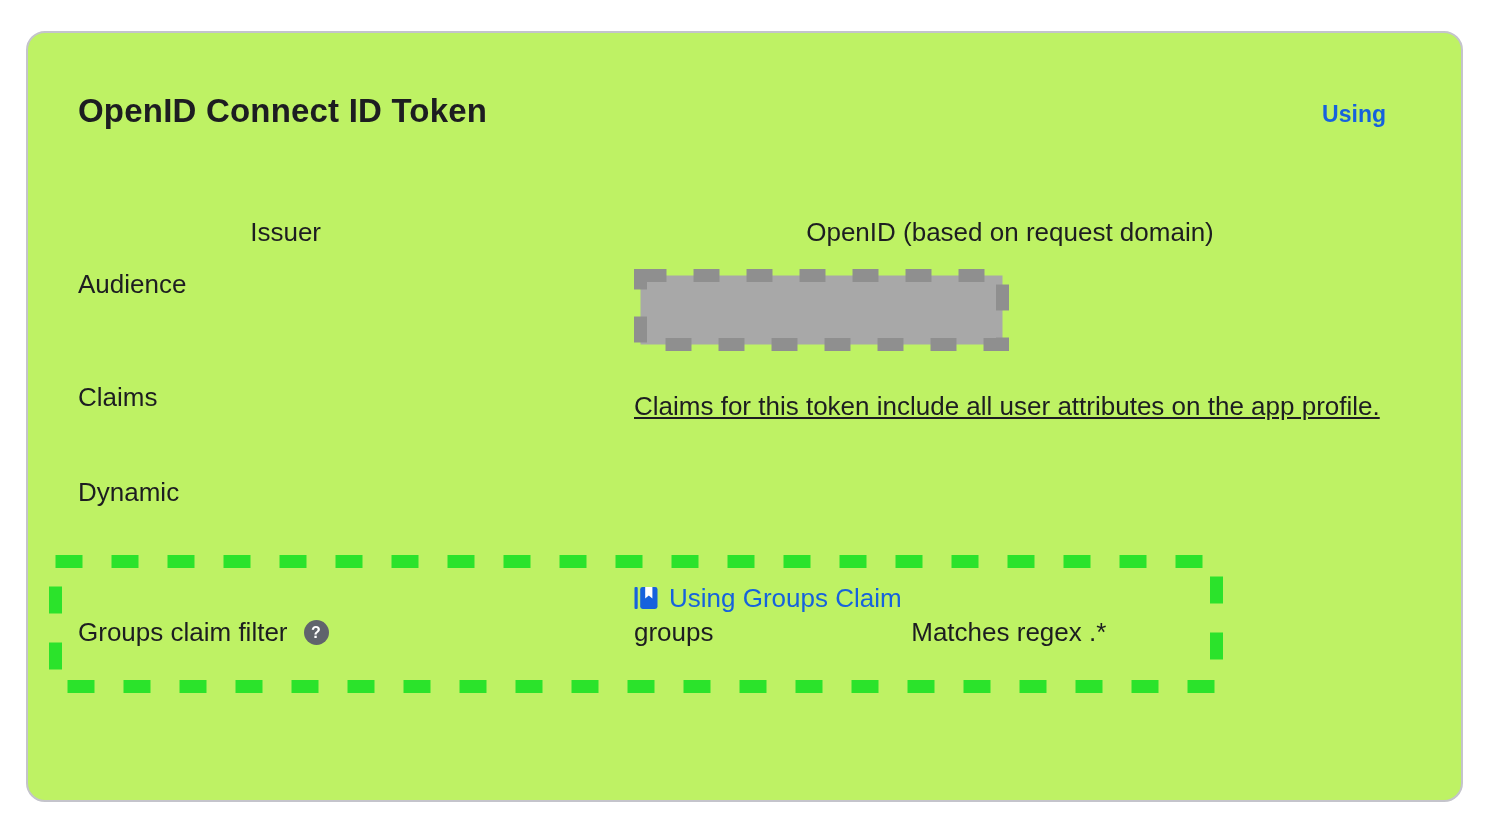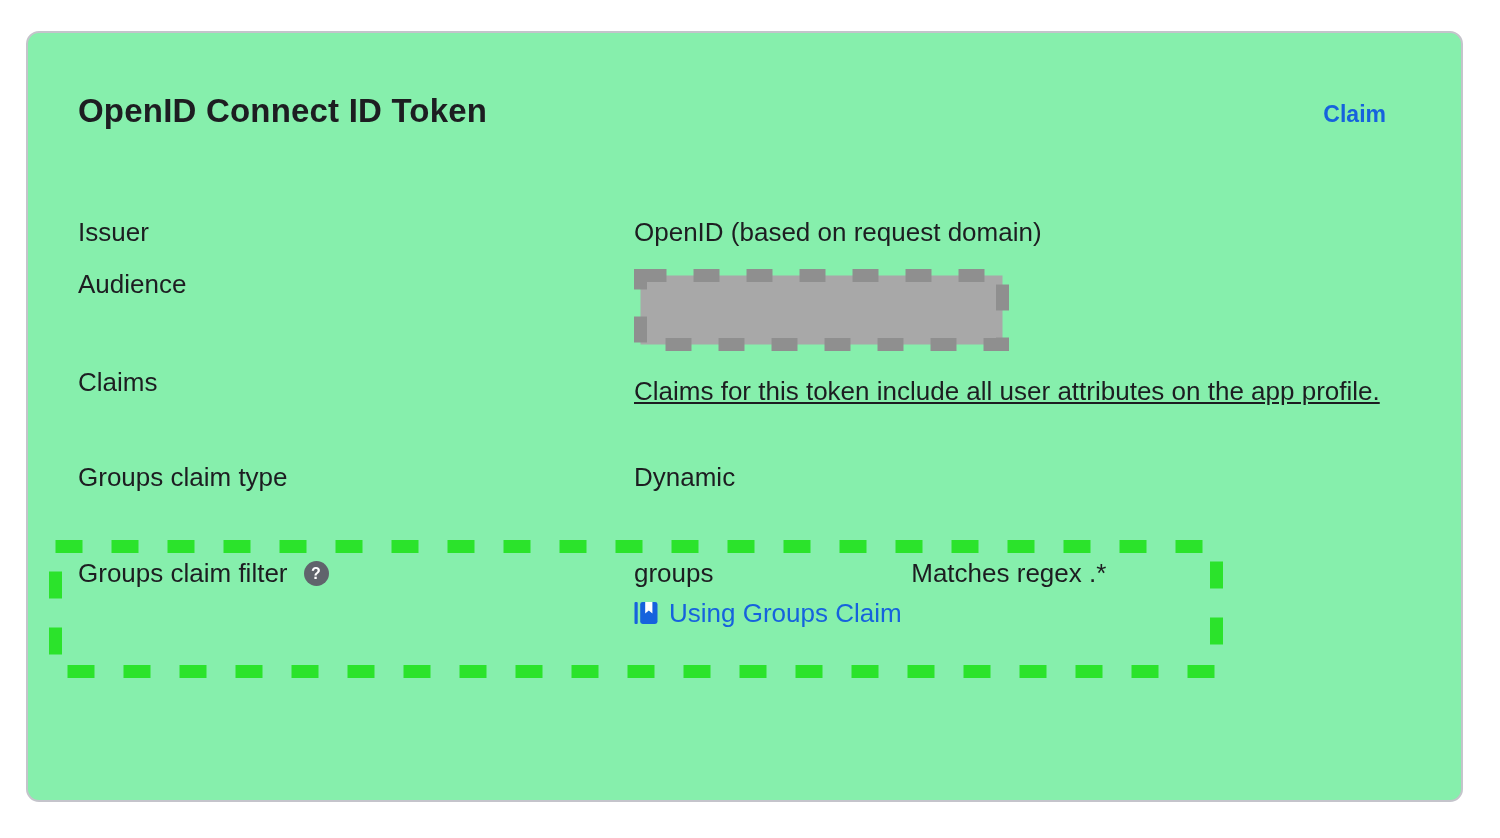"OpenID Connect ID Token" .card { background: #86efac -> #bef264; border-radius: 13px -> 19px }
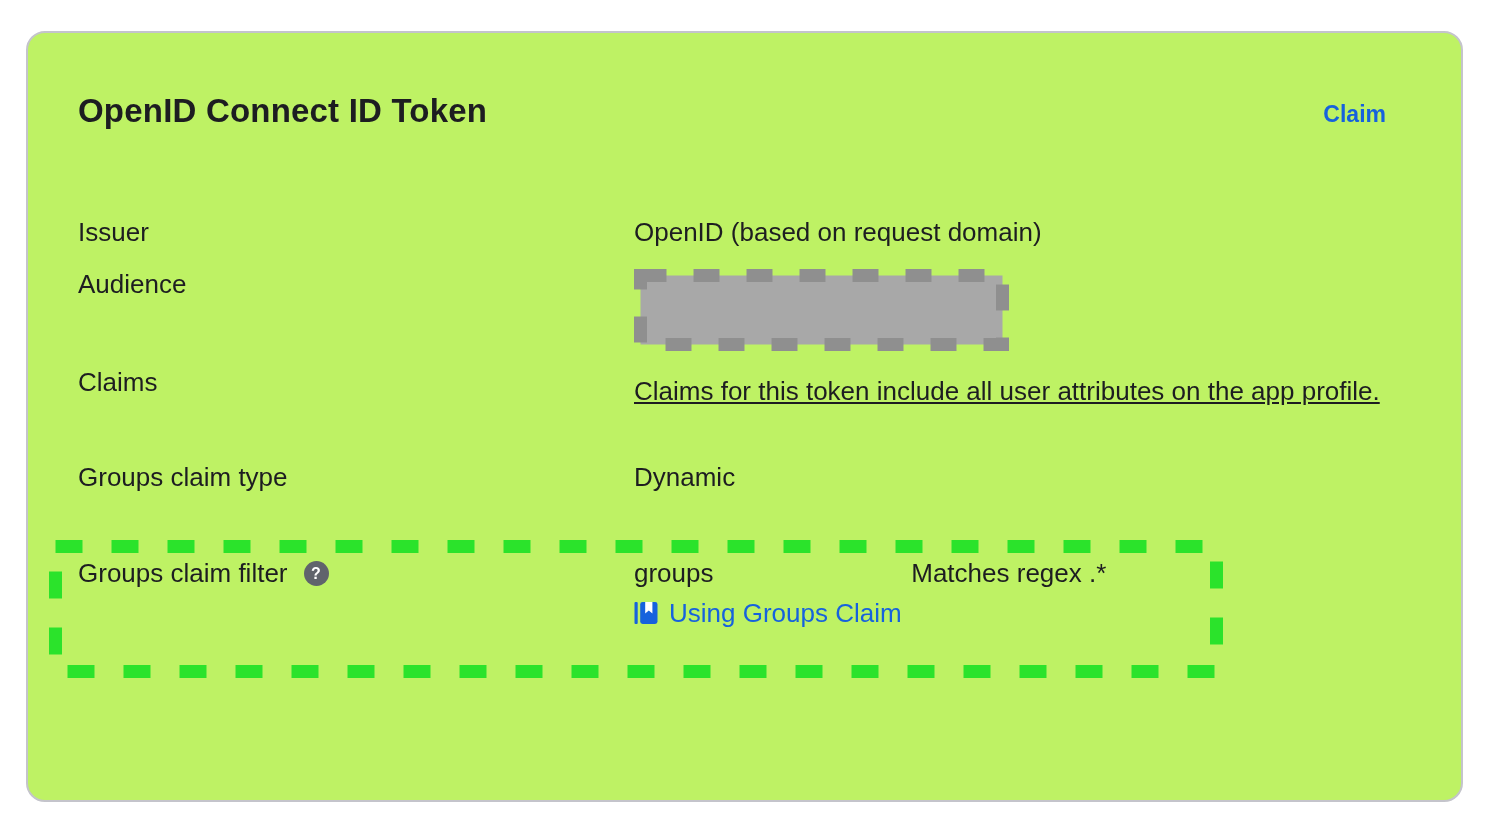"Claim" a.edit-link { text: Claim -> Using }
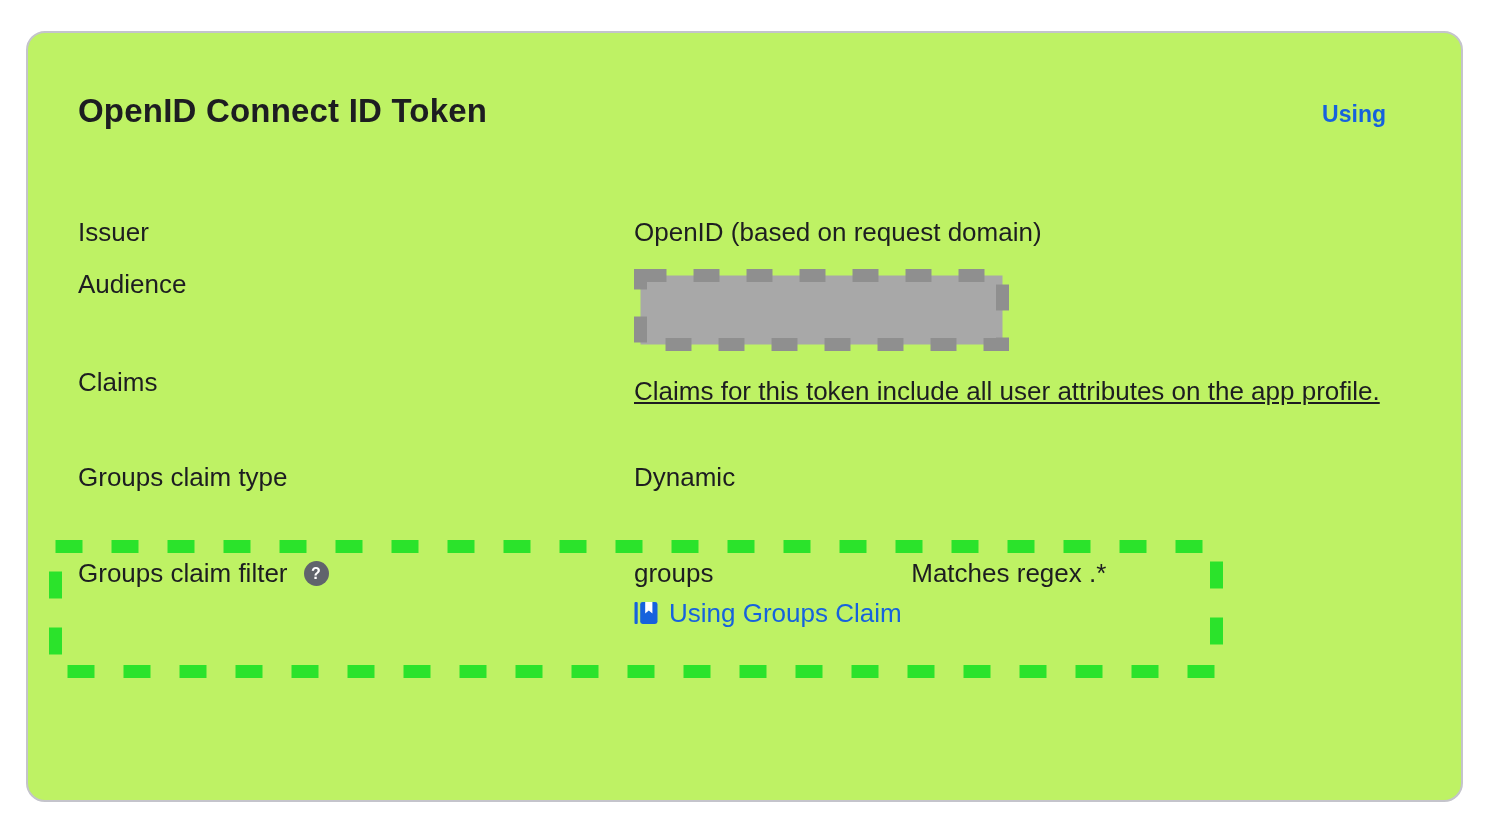"Issuer" .row-issuer { justify-content: none -> center }
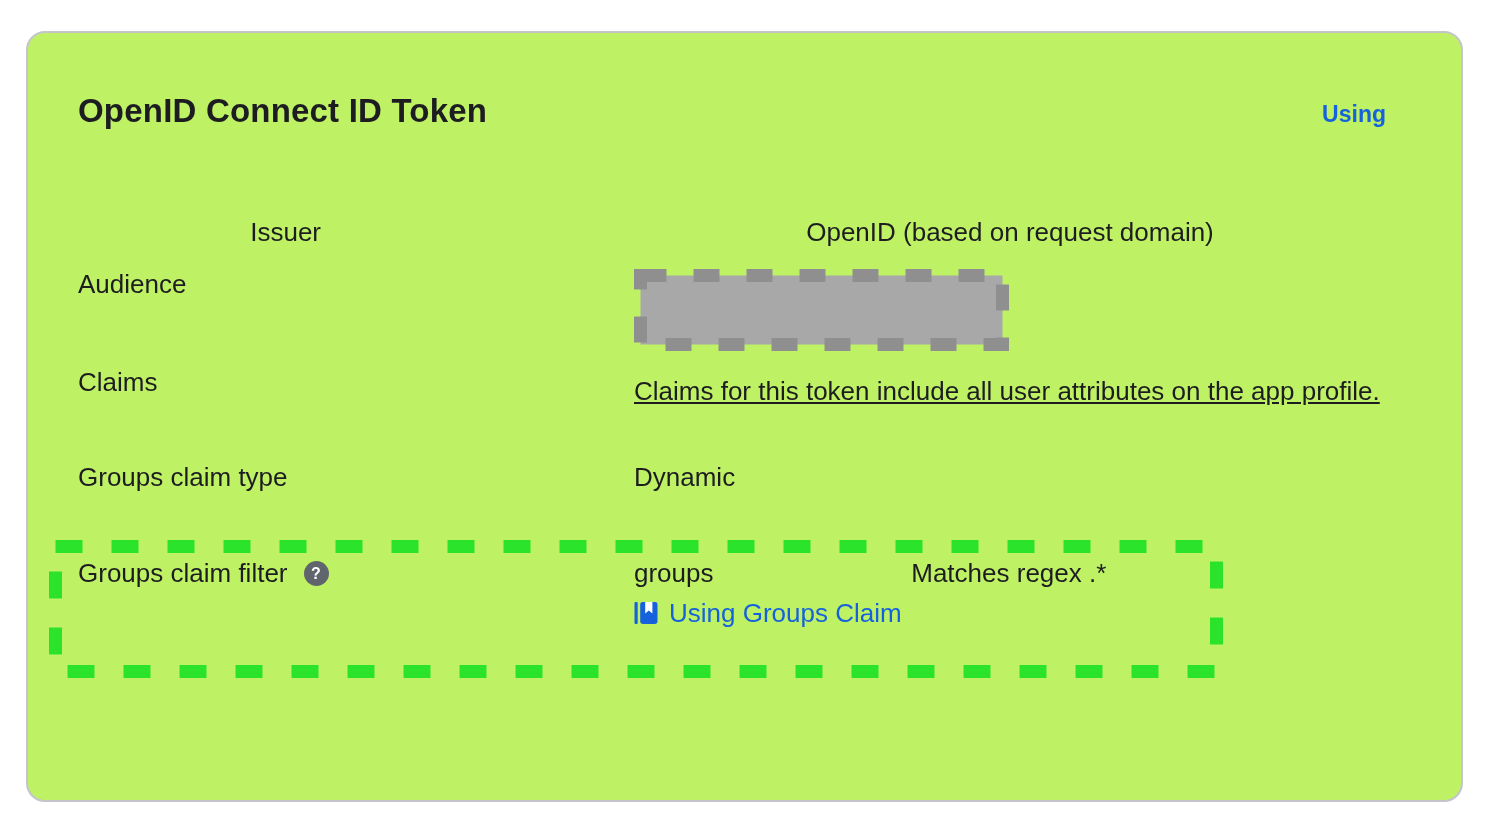"Claims" .row-claims { margin-top: 18px -> 33px }
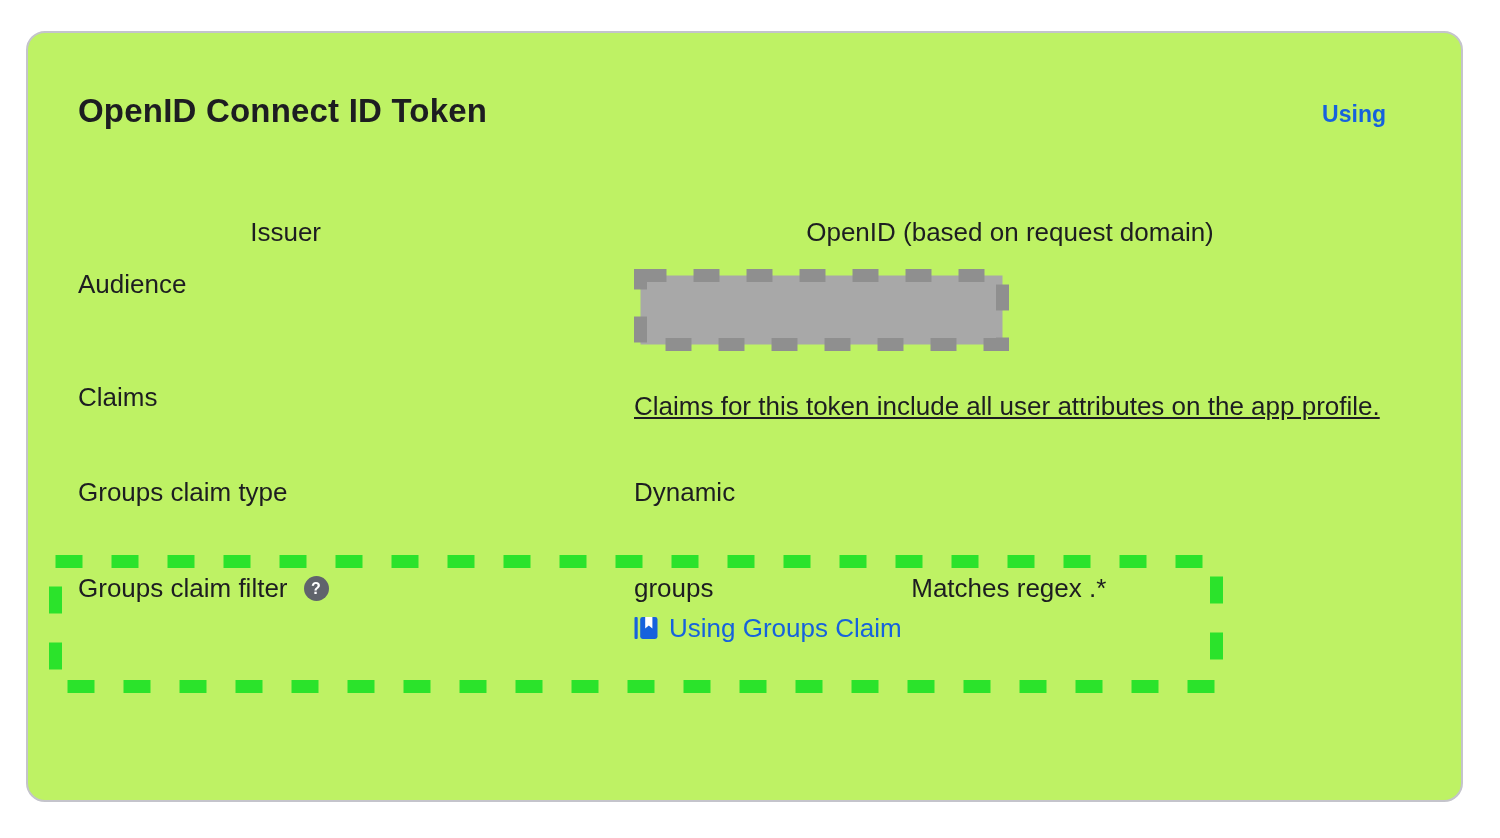"Groups claim type" div.label { html: <div>Groups claim type</div> -> none }
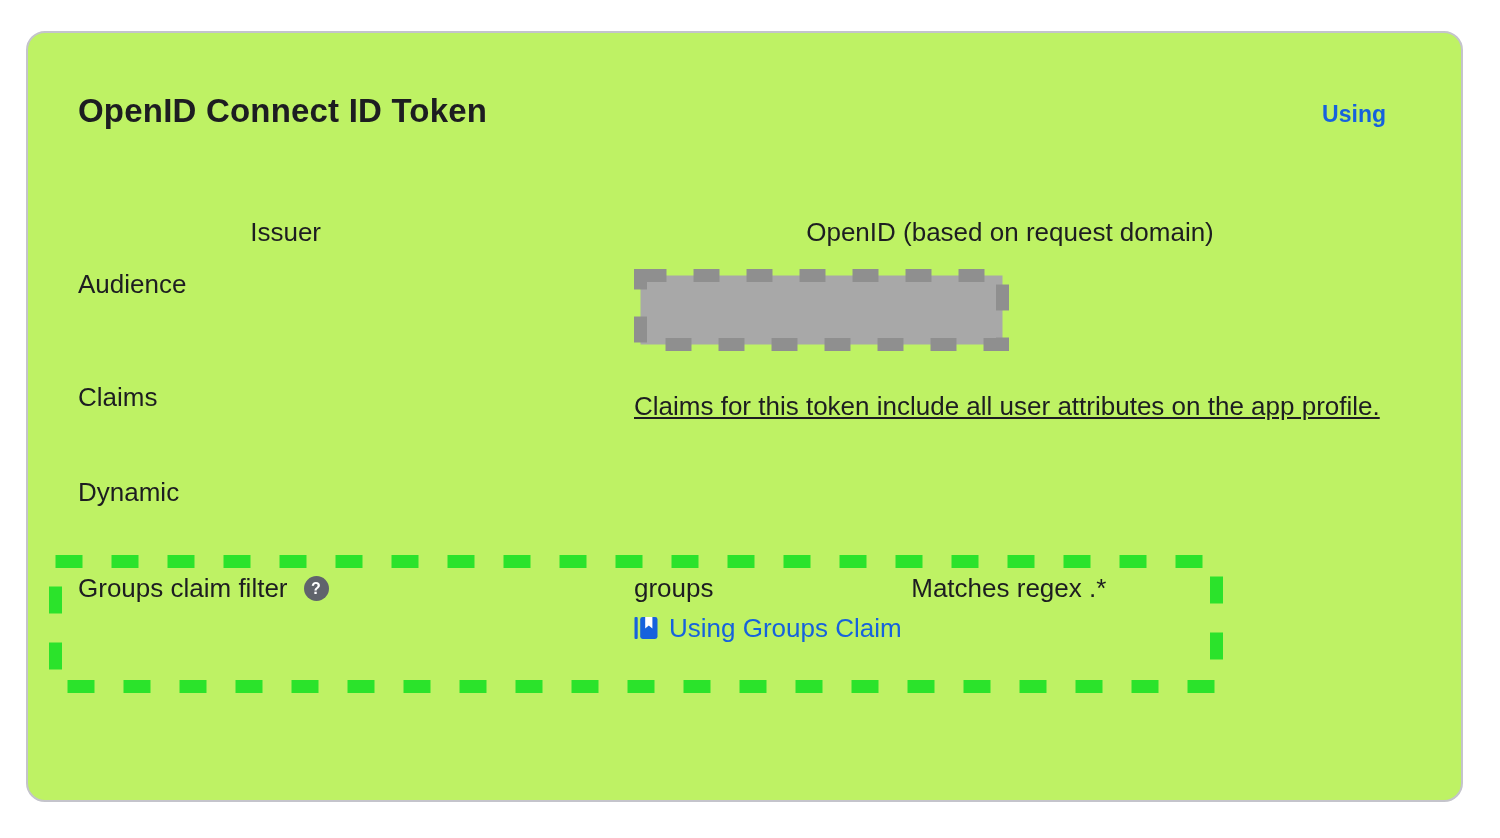"Groups claim filter" div.row { order: before "Using Groups Claim" -> after "Using Groups Claim" }
